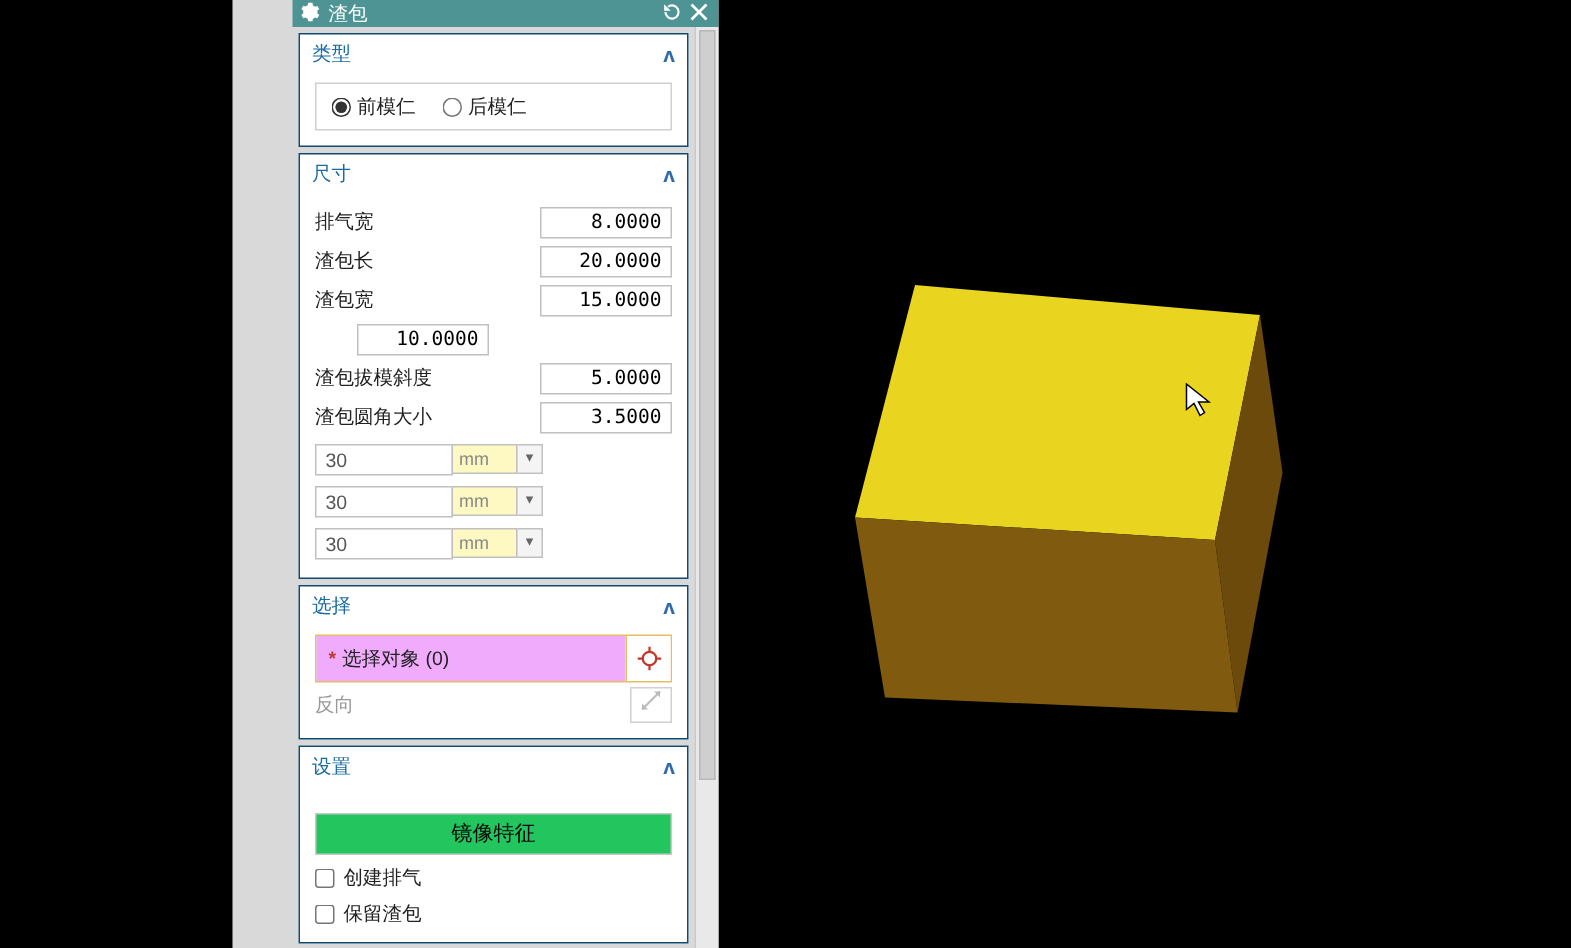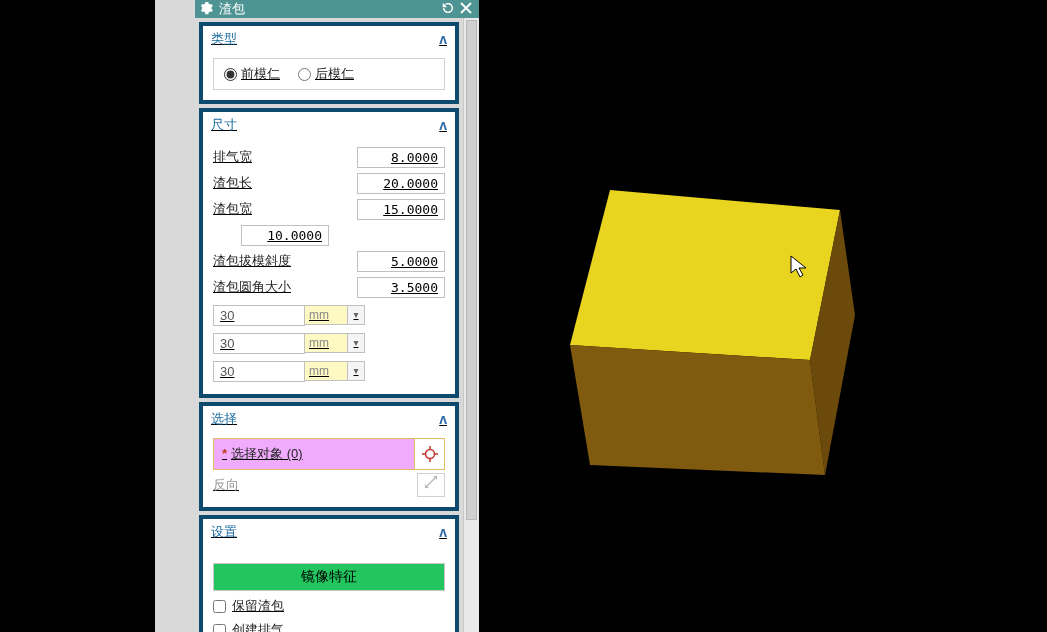"类型" .section { border: 4px solid #0c4a6e -> 1px solid #0c4a6e; text-decoration: underline -> none }
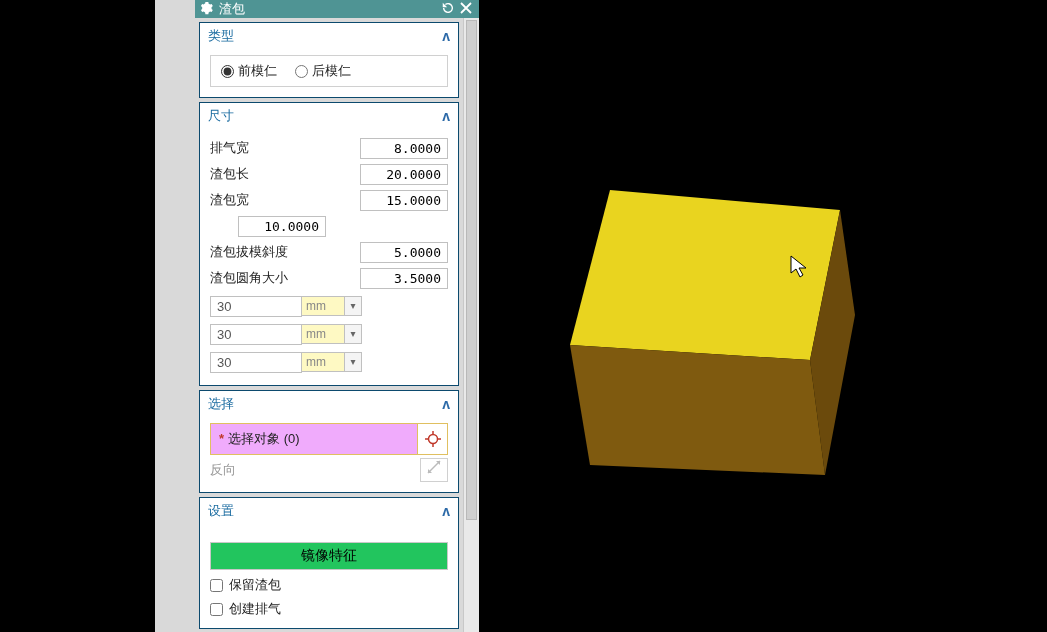"保留渣包" div.chk-row { order: before "创建排气" -> after "创建排气" }
